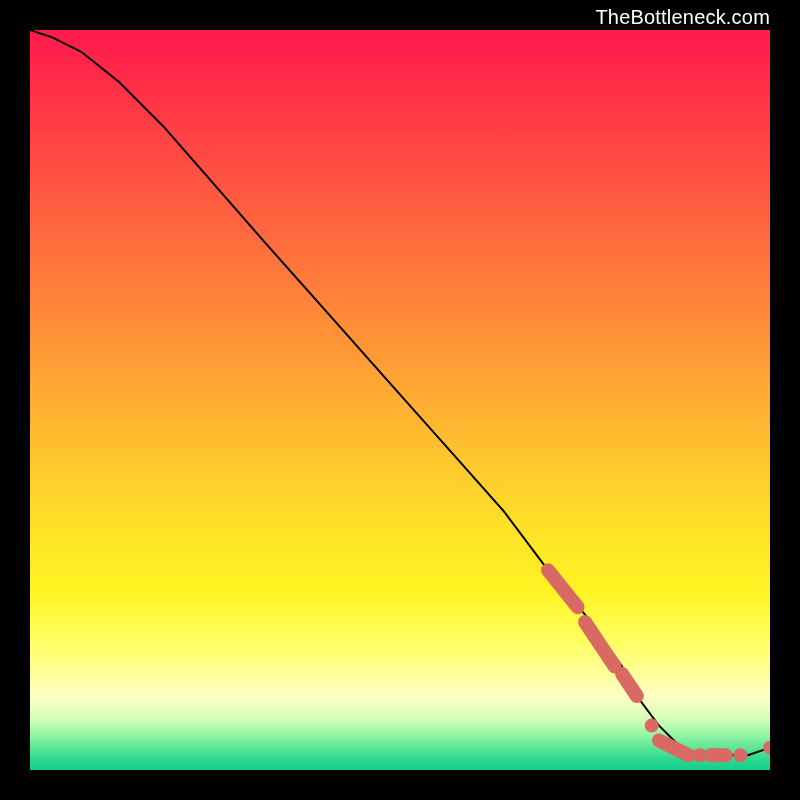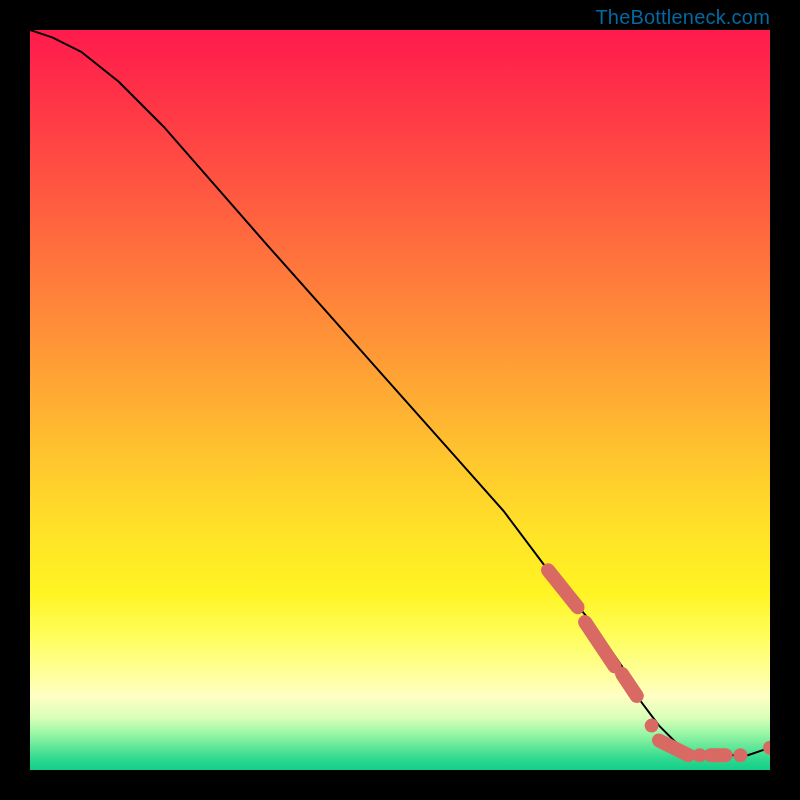"TheBottleneck.com" .attribution { color: #0369a1 -> #ffffff }
